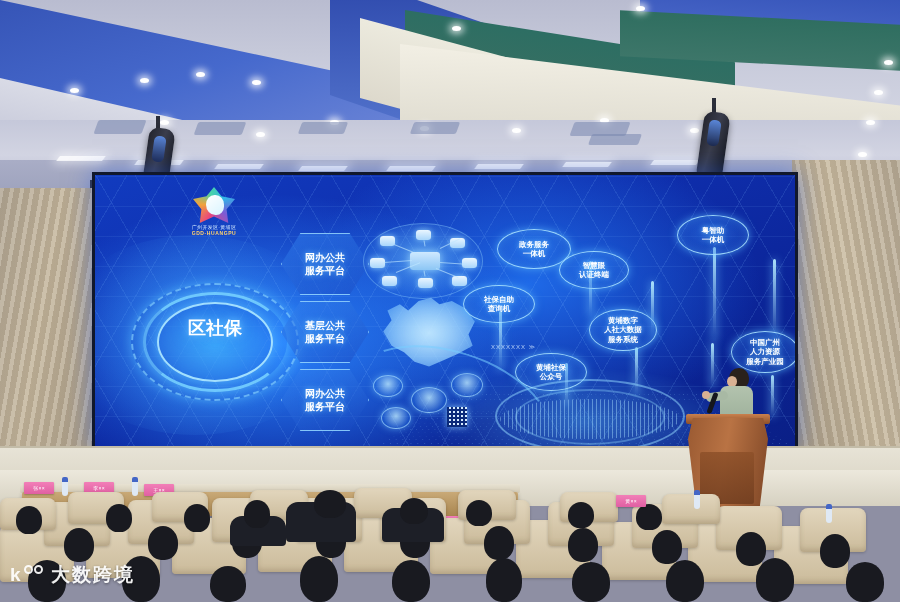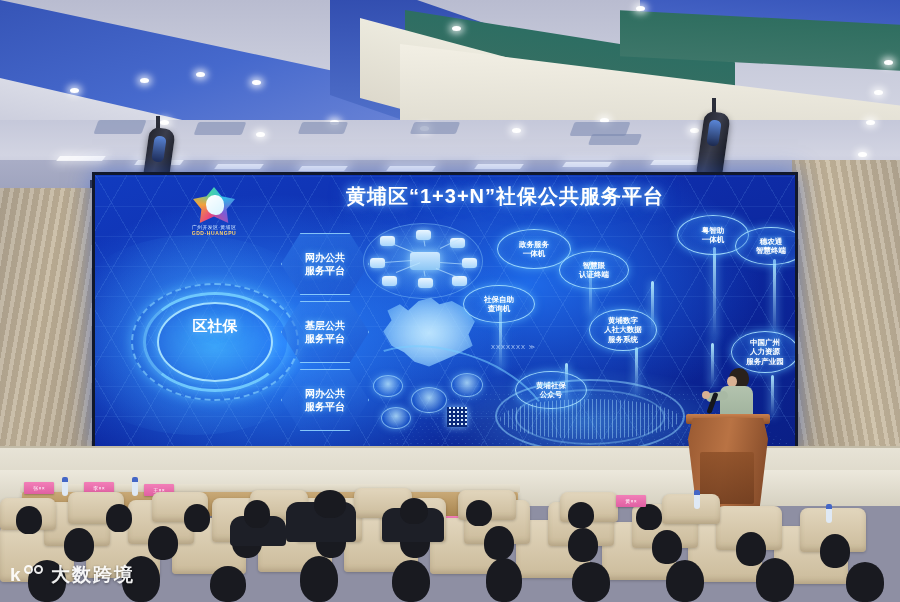"黄埔区“1+3+N”社保公共服务平台" div.scr-title { html: <div>黄埔区“1+3+N”社保公共服务平台</div> -> none }
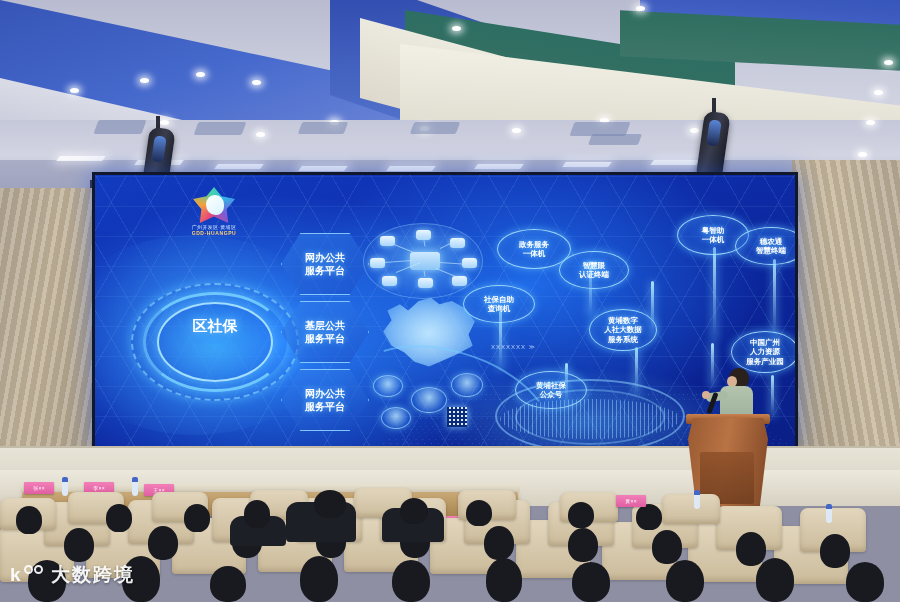"穗农通" div.enode { html: <div> <span> <b>穗农通</b><br> <b>智慧终端</b> </span> </div> -> none }
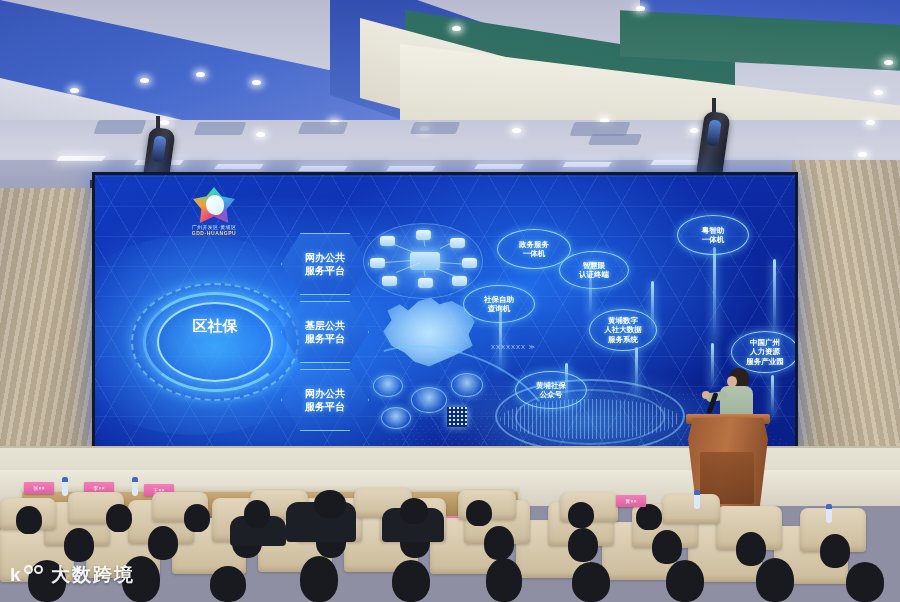"区社保" .core-label { font-size: 15px -> 18px }
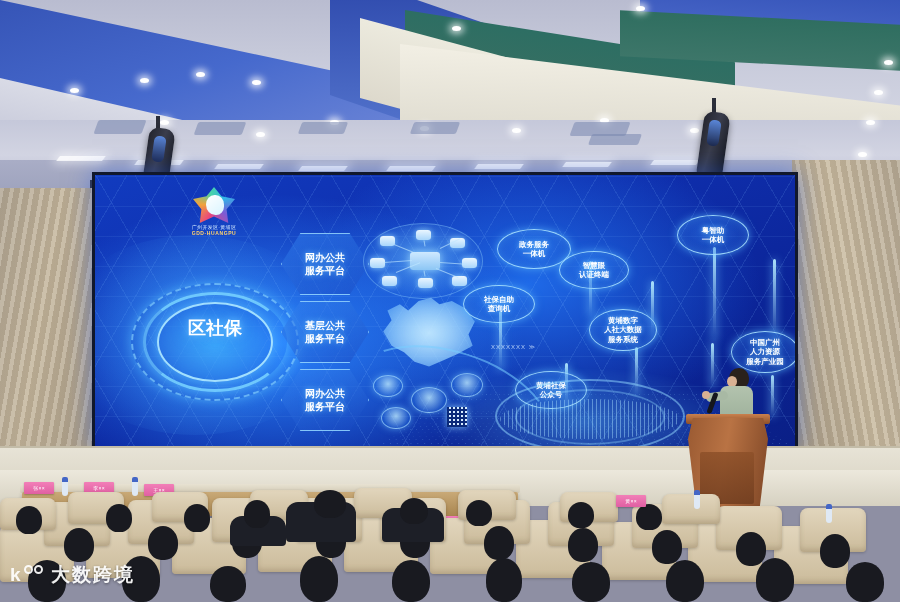"黄埔社保" div.enode { top: 196px -> 178px }
